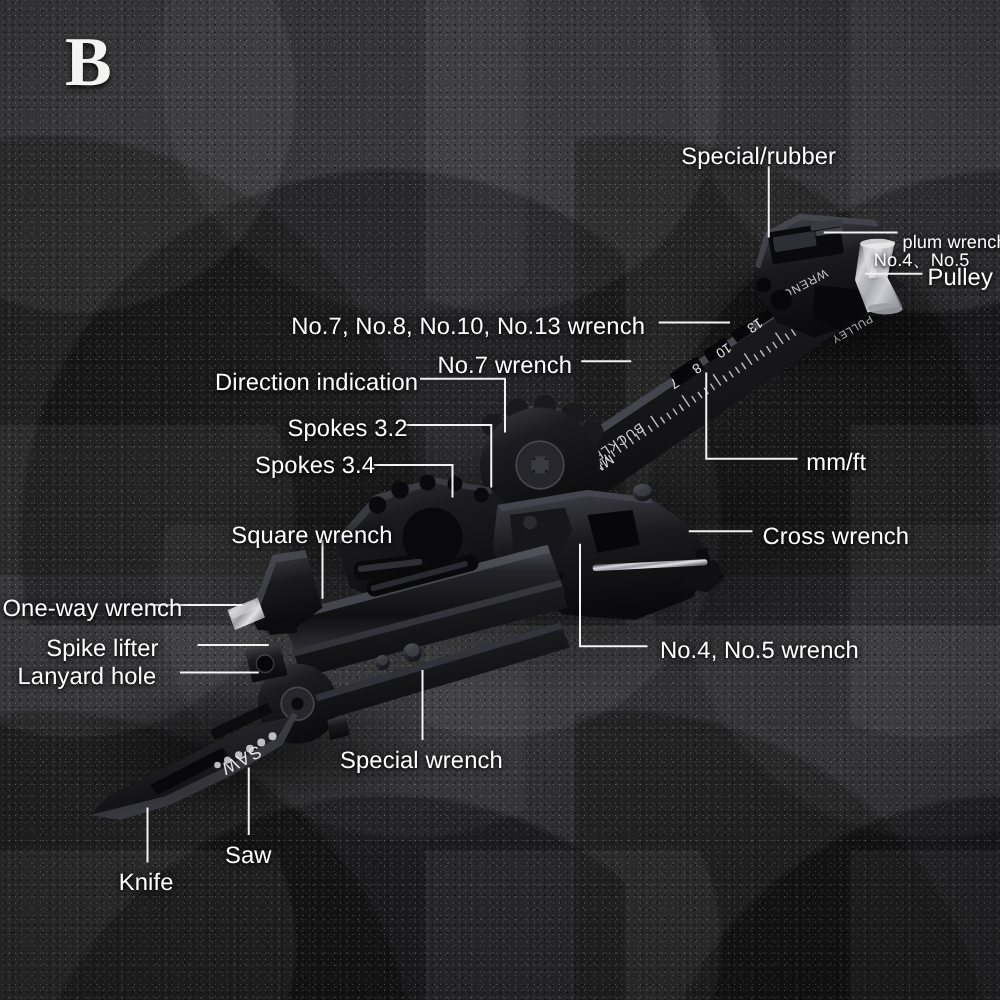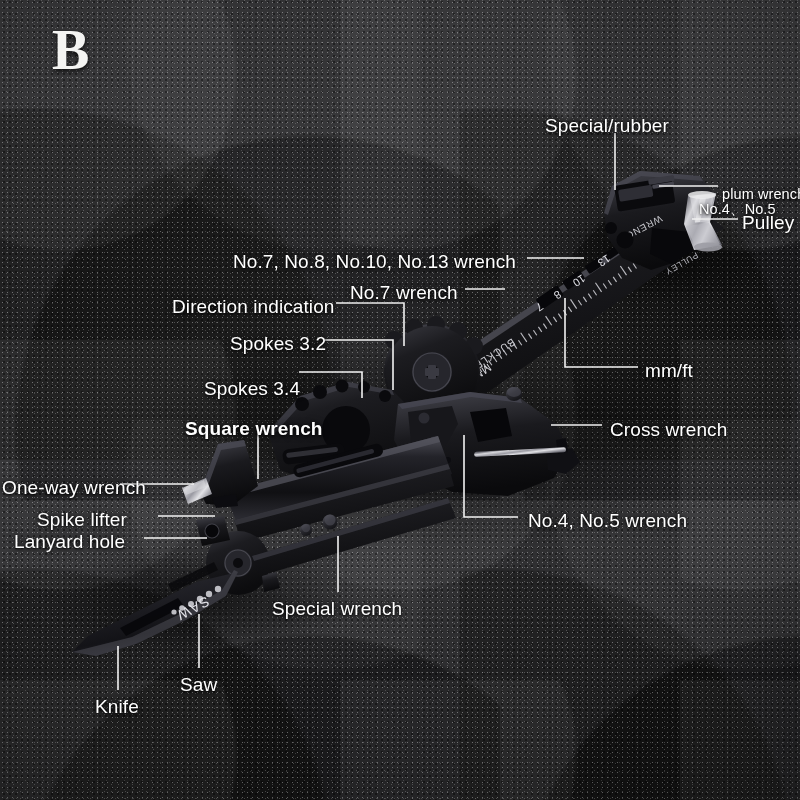"Spokes 3.4" div.lbl { top: 378px -> 362px }
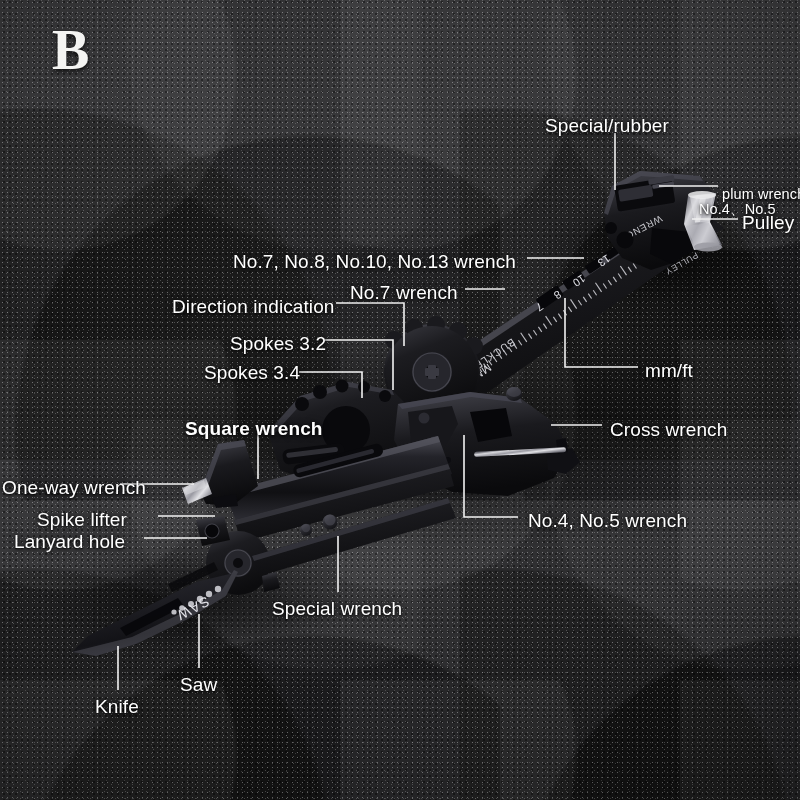"Square wrench" div.lbl { font-weight: bold -> none }
